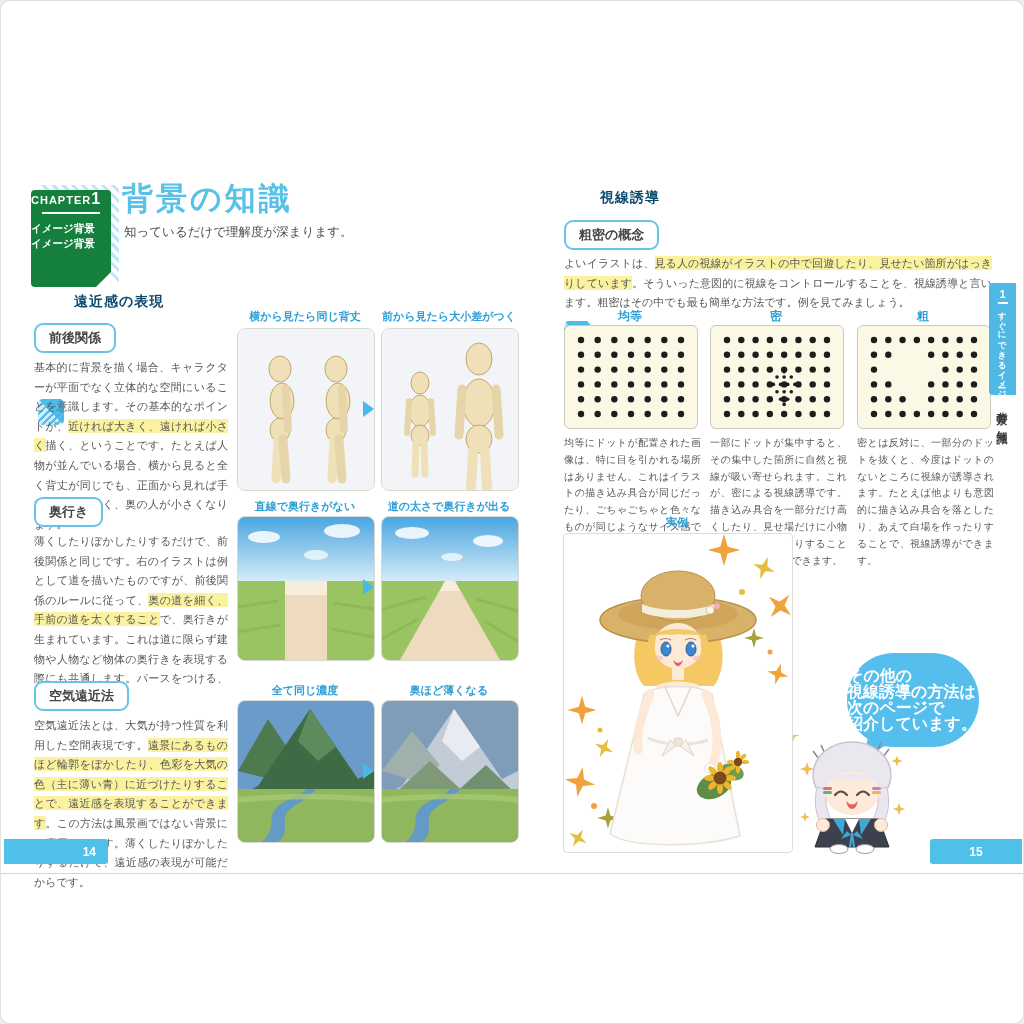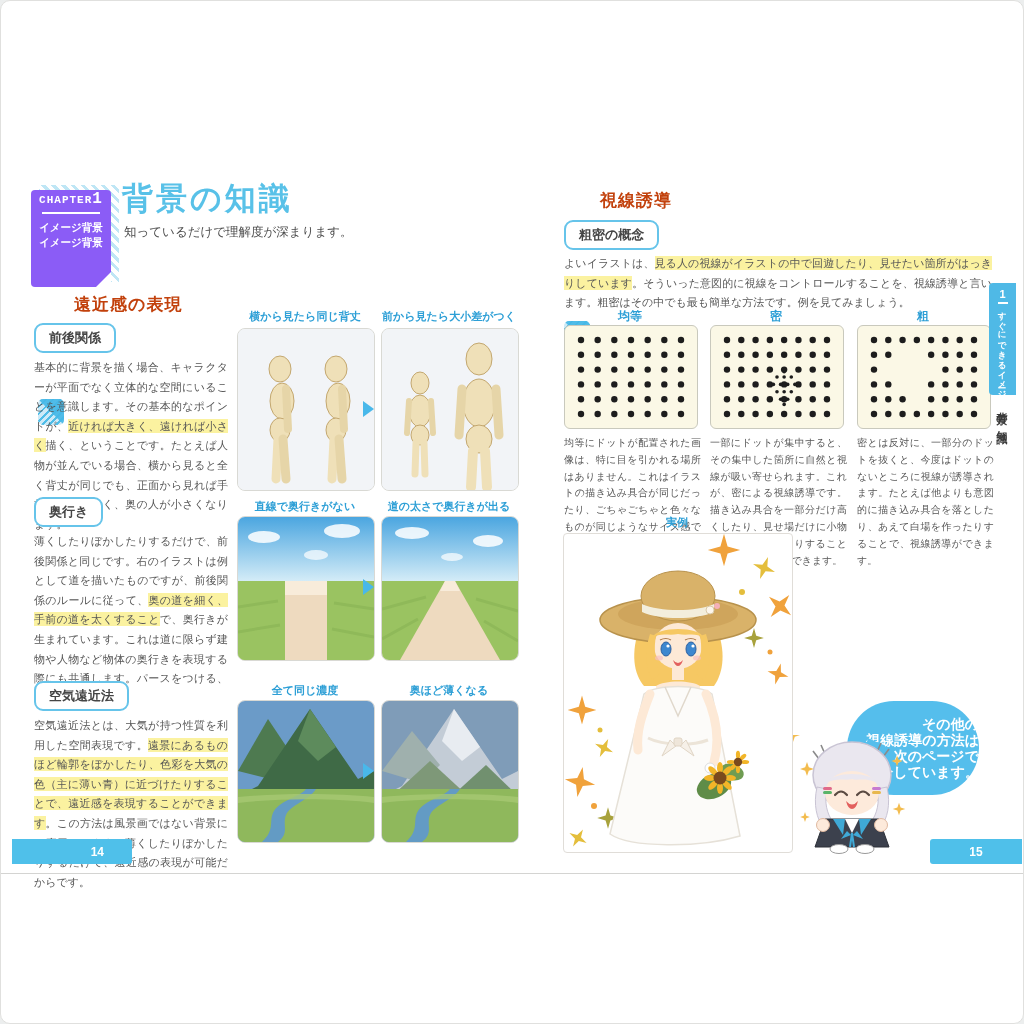"CHAPTER1" .chapter-box { background: #8b5cf6 -> #15803d; font-family: Liberation Mono, monospace -> none; text-align: center -> none }
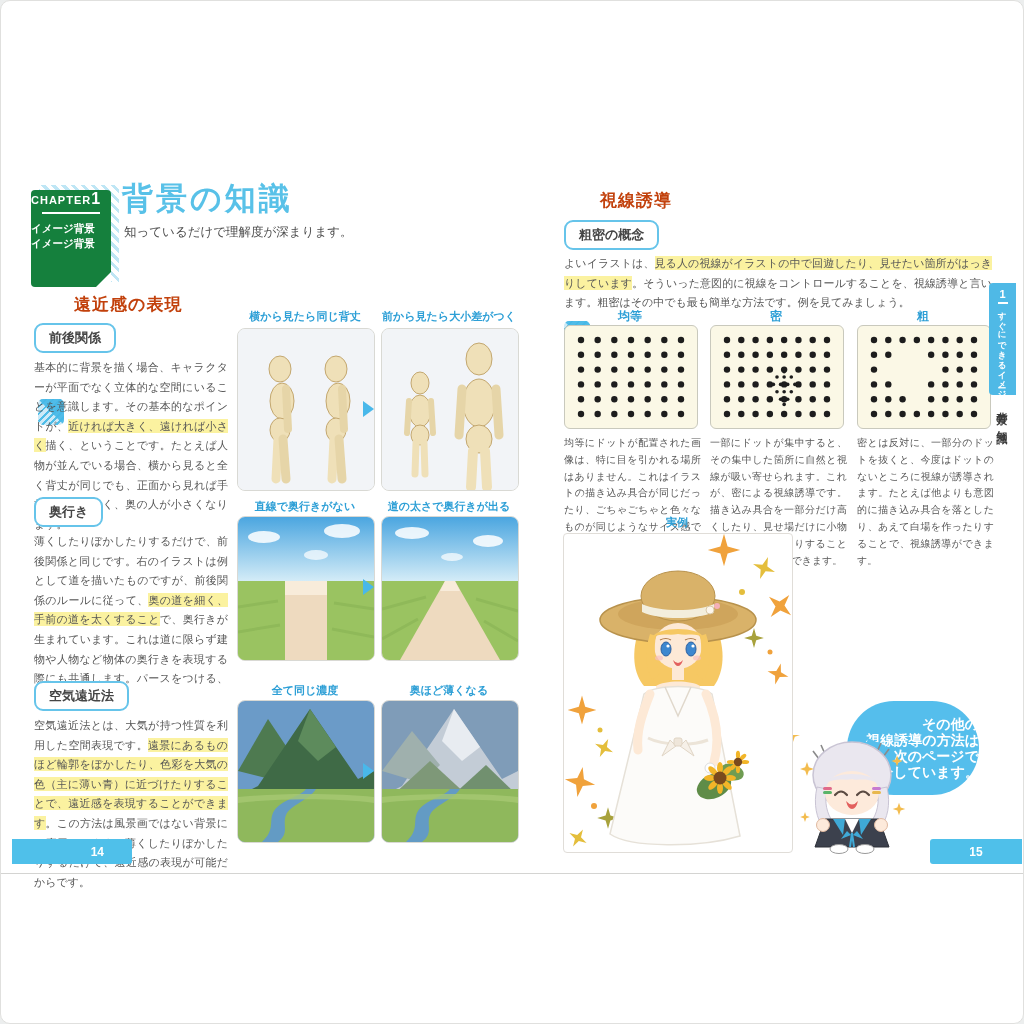"視線誘導" .sec-title { color: #c2410c -> #0c4a6e; font-size: 17px -> 14px }
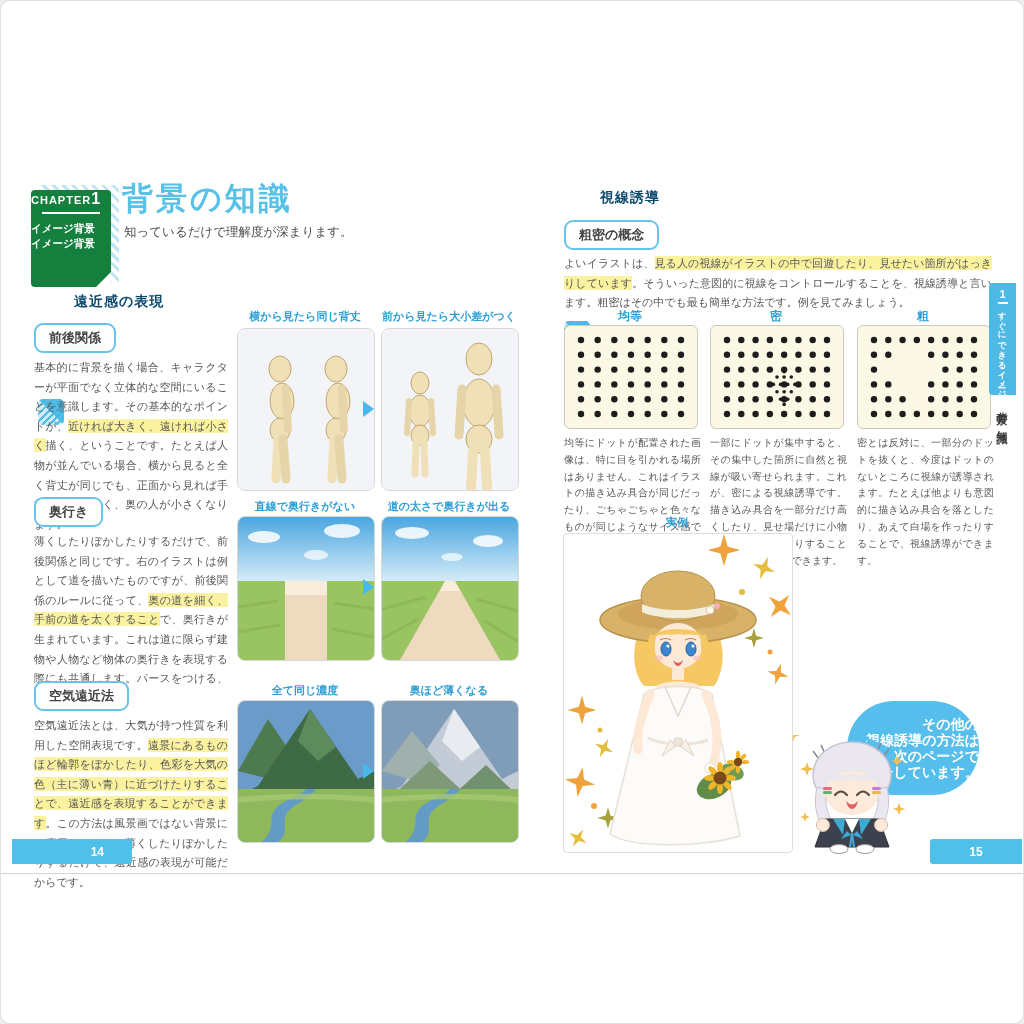"その他の" .bubble { font-size: 14px -> 16px; margin-top: 48px -> none; text-align: right -> left }
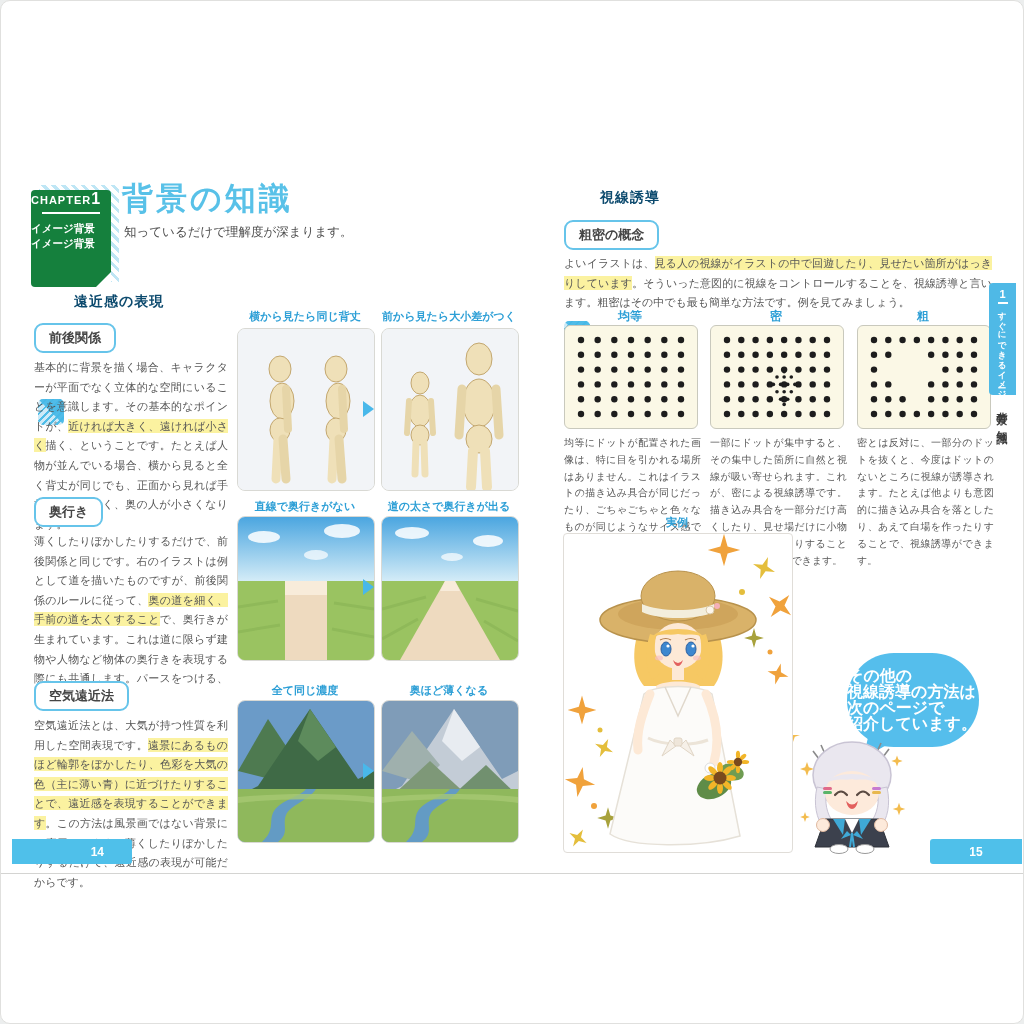"14" div.abs { margin-left: 8px -> none; padding-right: 28px -> 12px }
